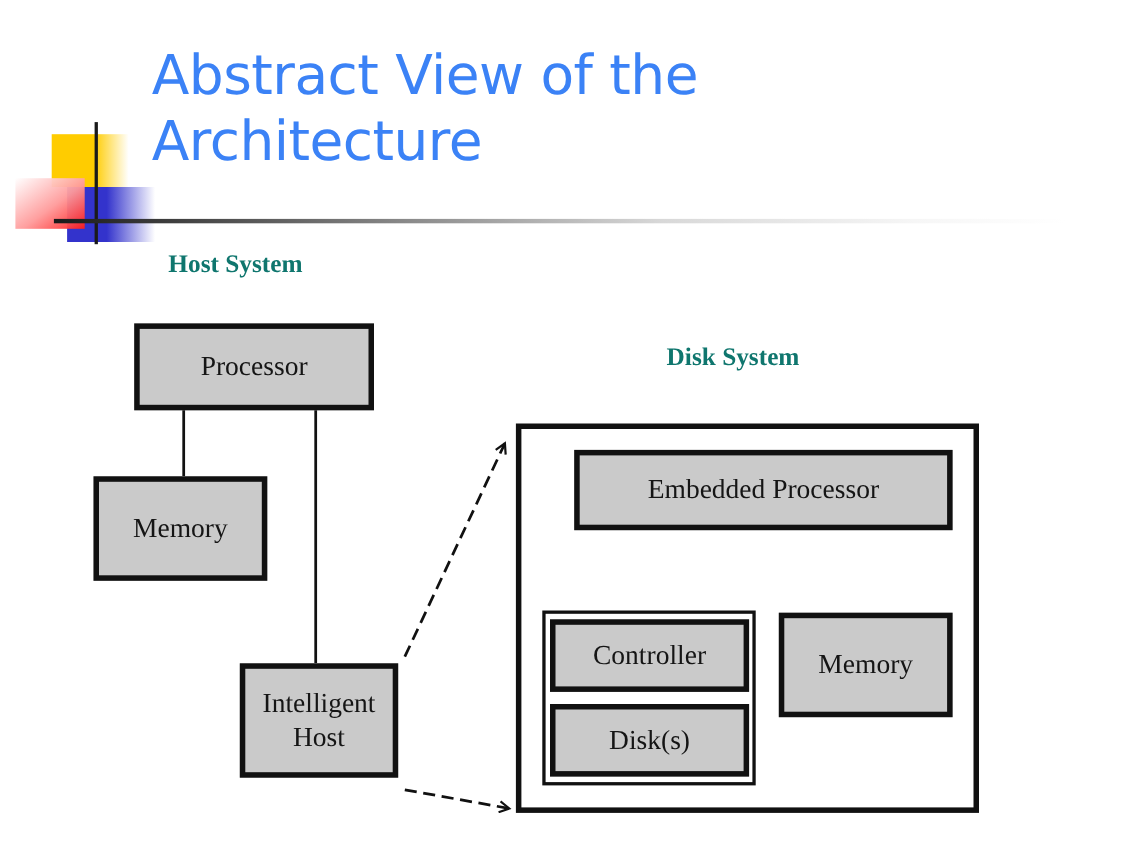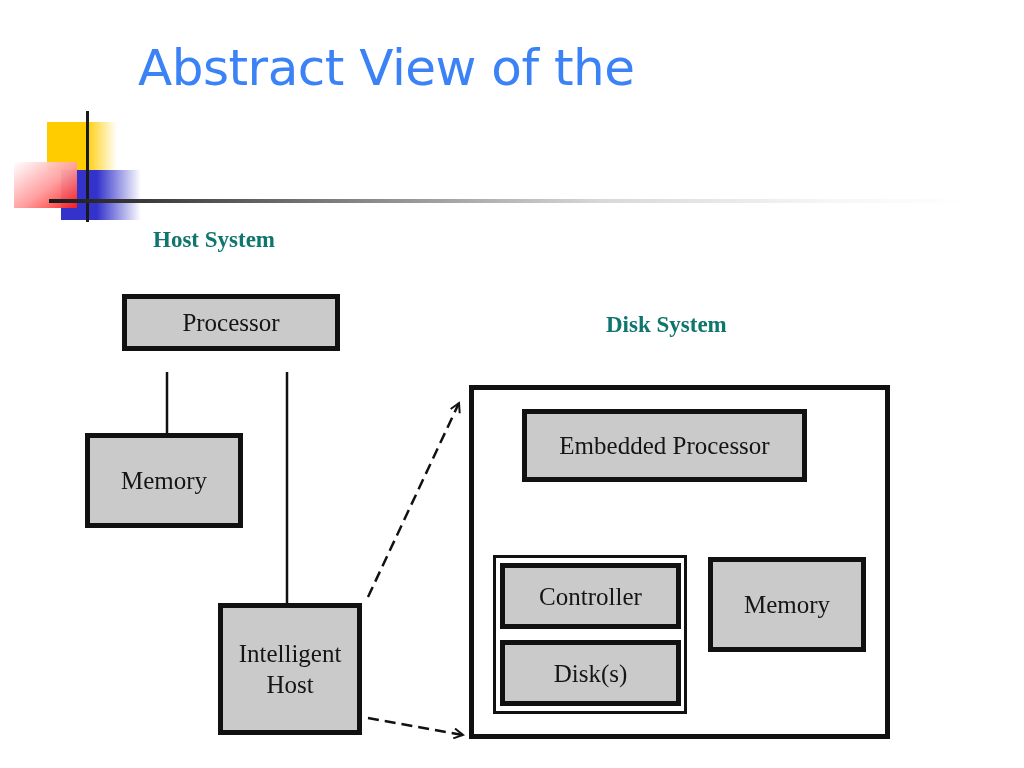"Architecture" span { html: none -> <span>Architecture</span> }
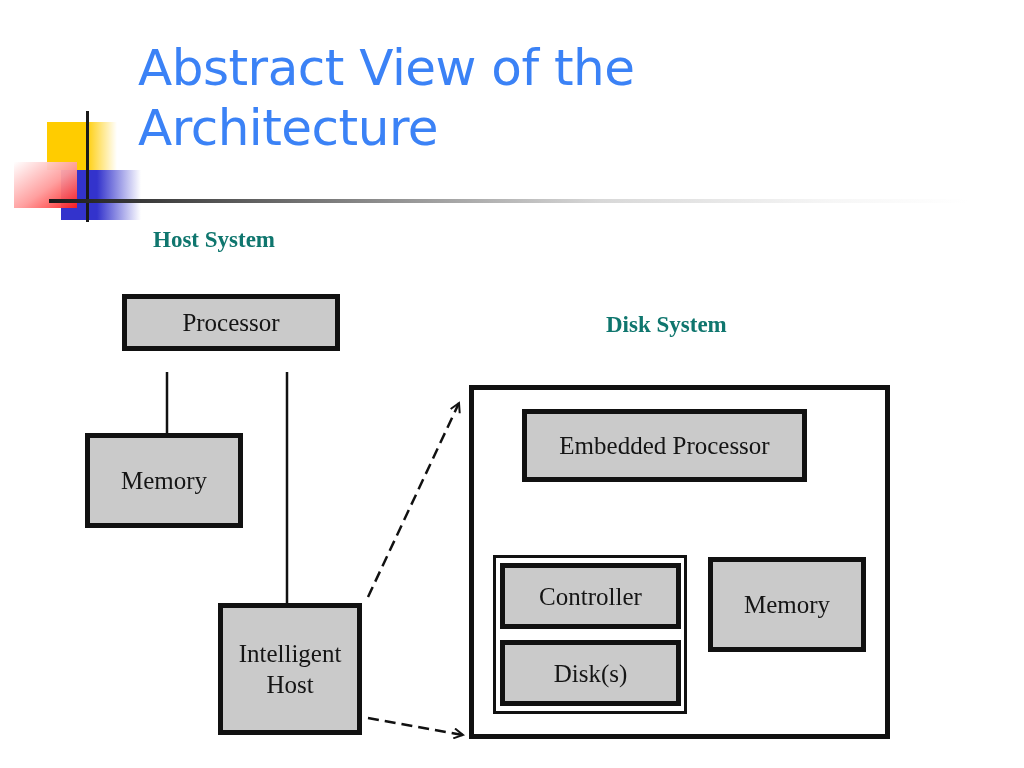"Processor" div.box { height: 57px -> 79px }
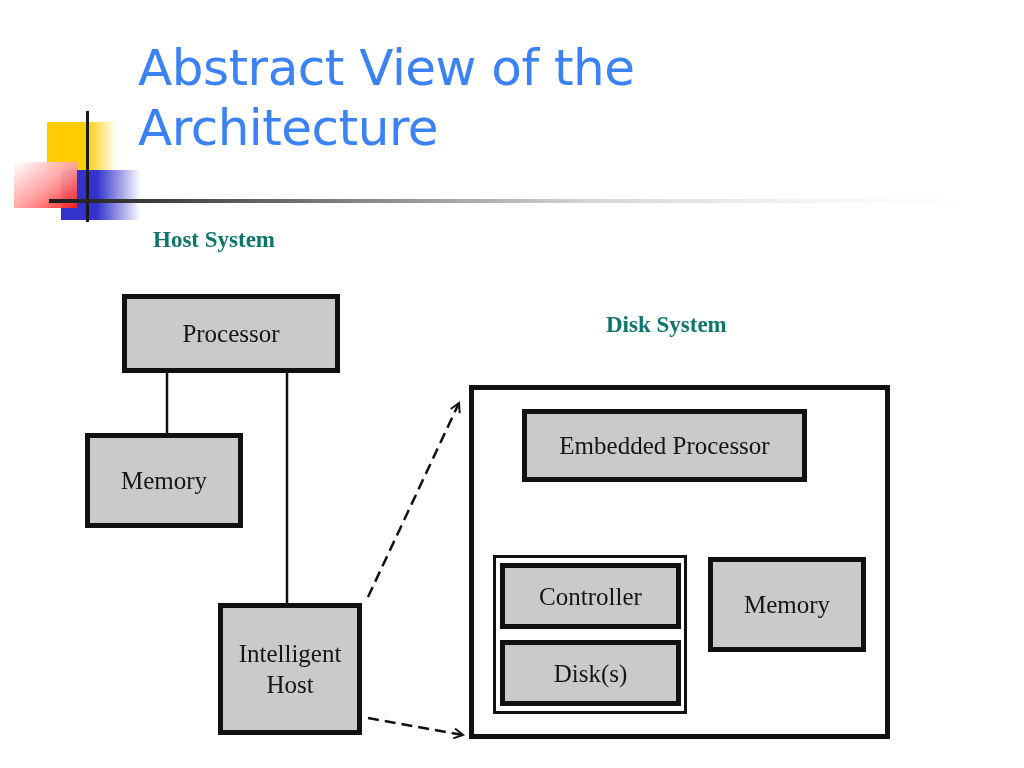"Embedded Processor" div.box { width: 285px -> 344px }
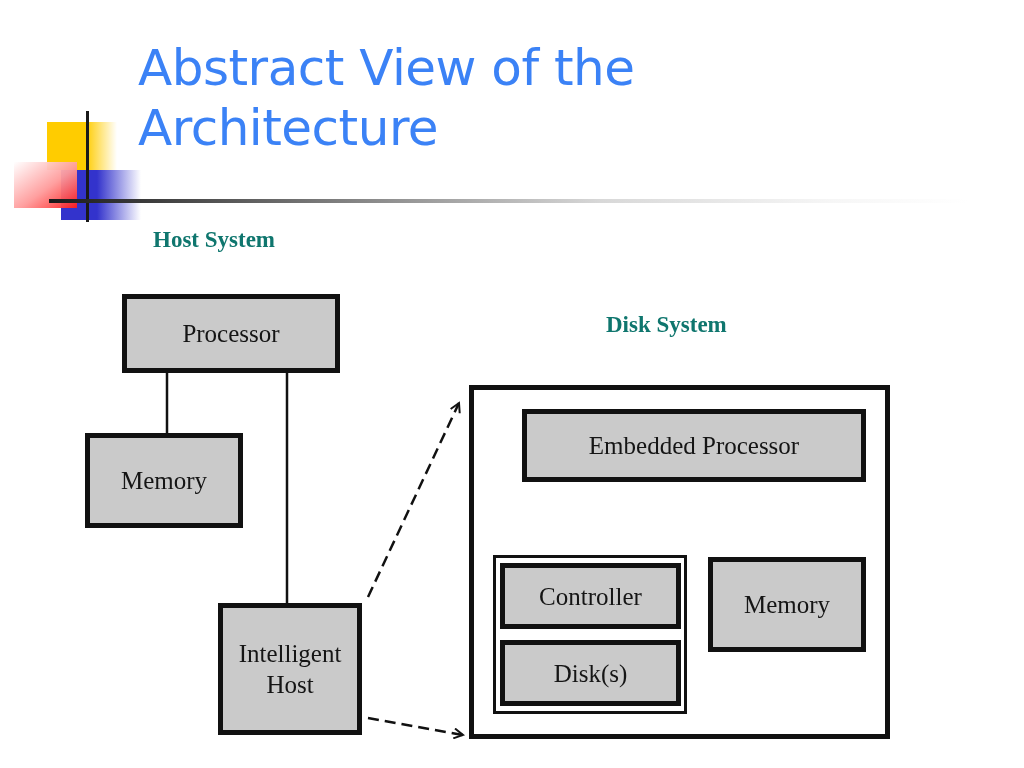"Intelligent" div.box { height: 132px -> 104px }
